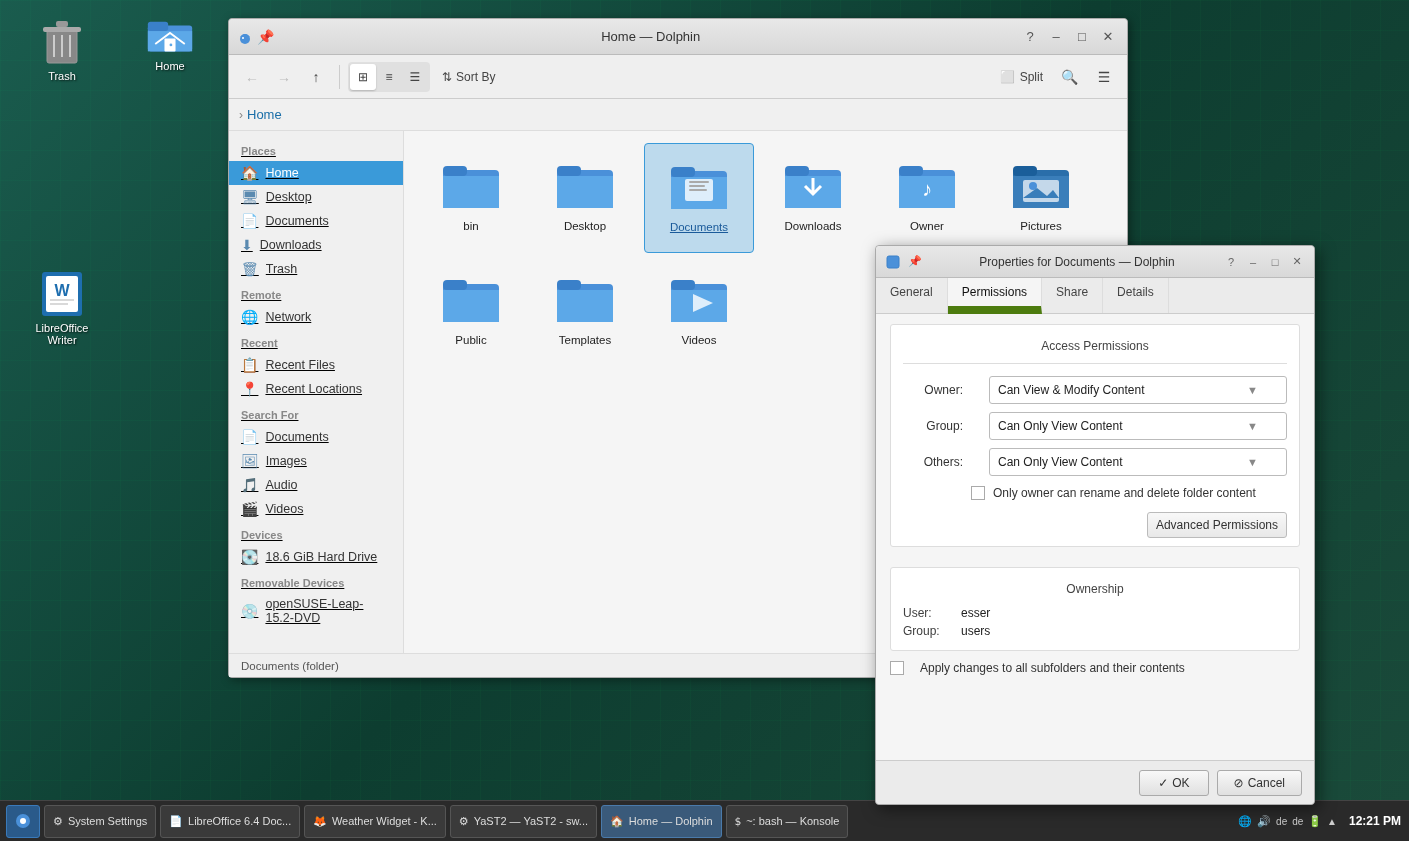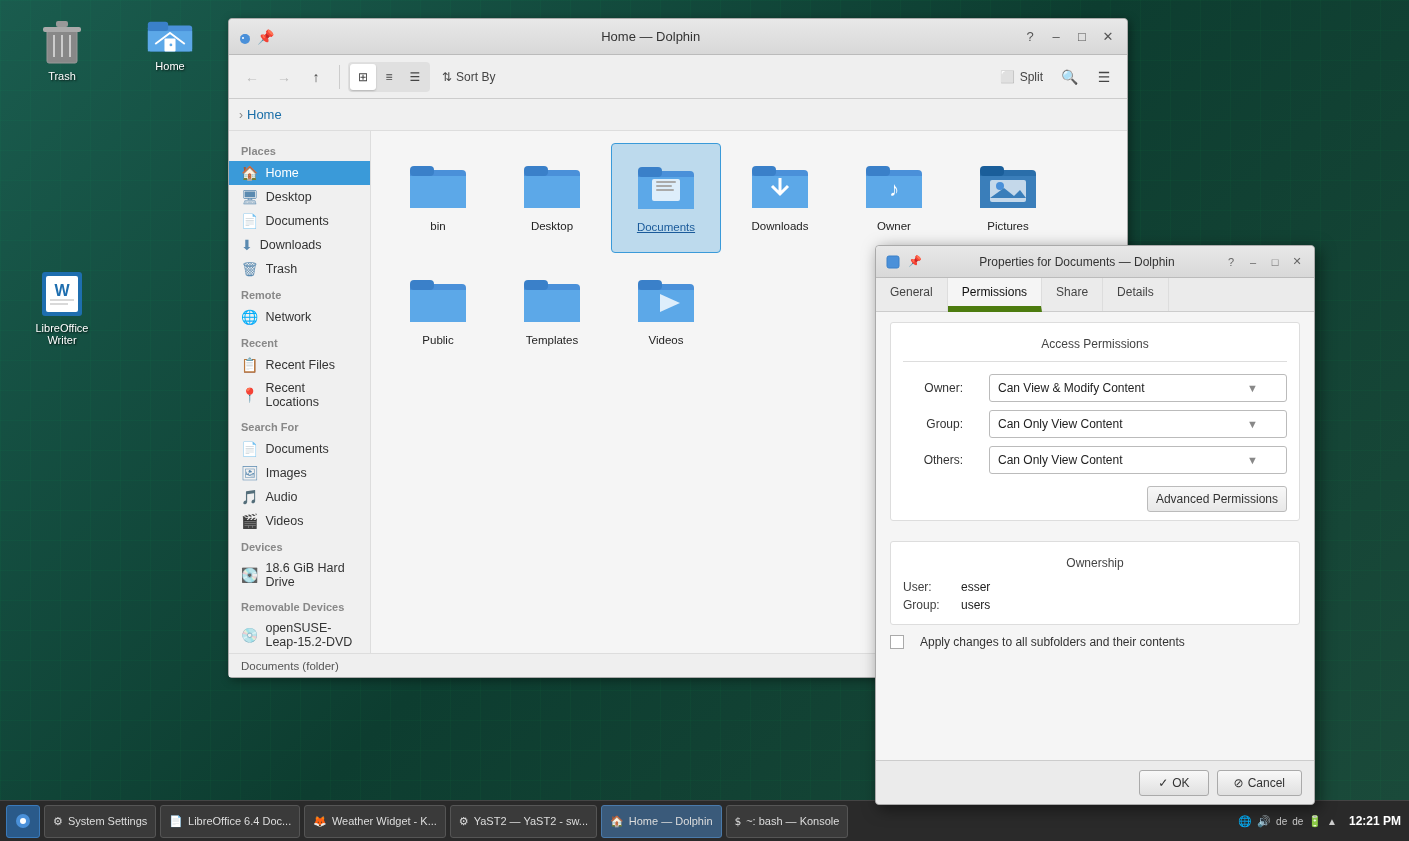"Places" .sidebar { text-decoration: none -> underline; width: 142px -> 175px }
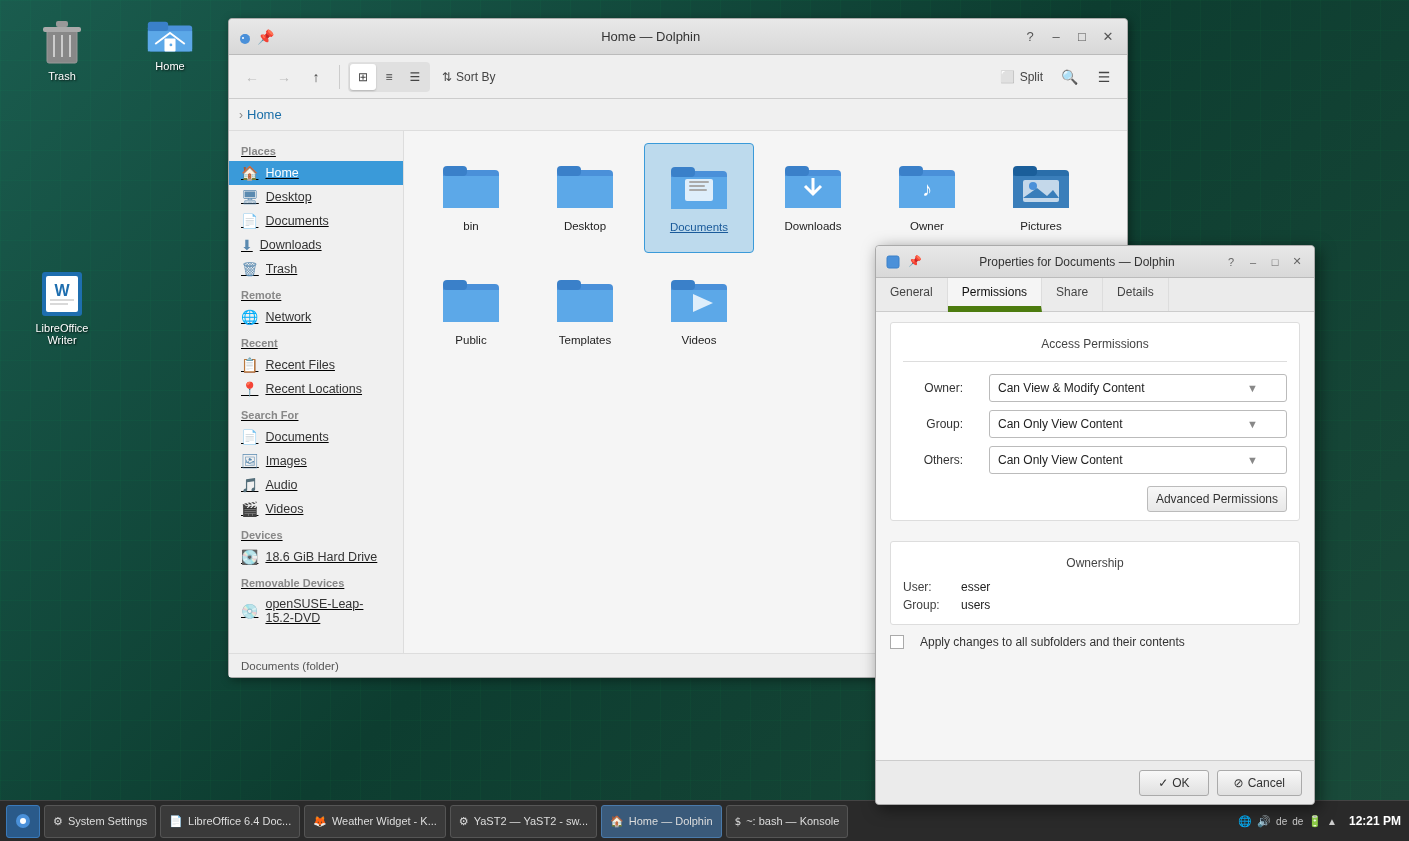"Permissions" .dialog-tab.active { border-bottom: 6px solid #4d7c0f -> 8px solid #4d7c0f }
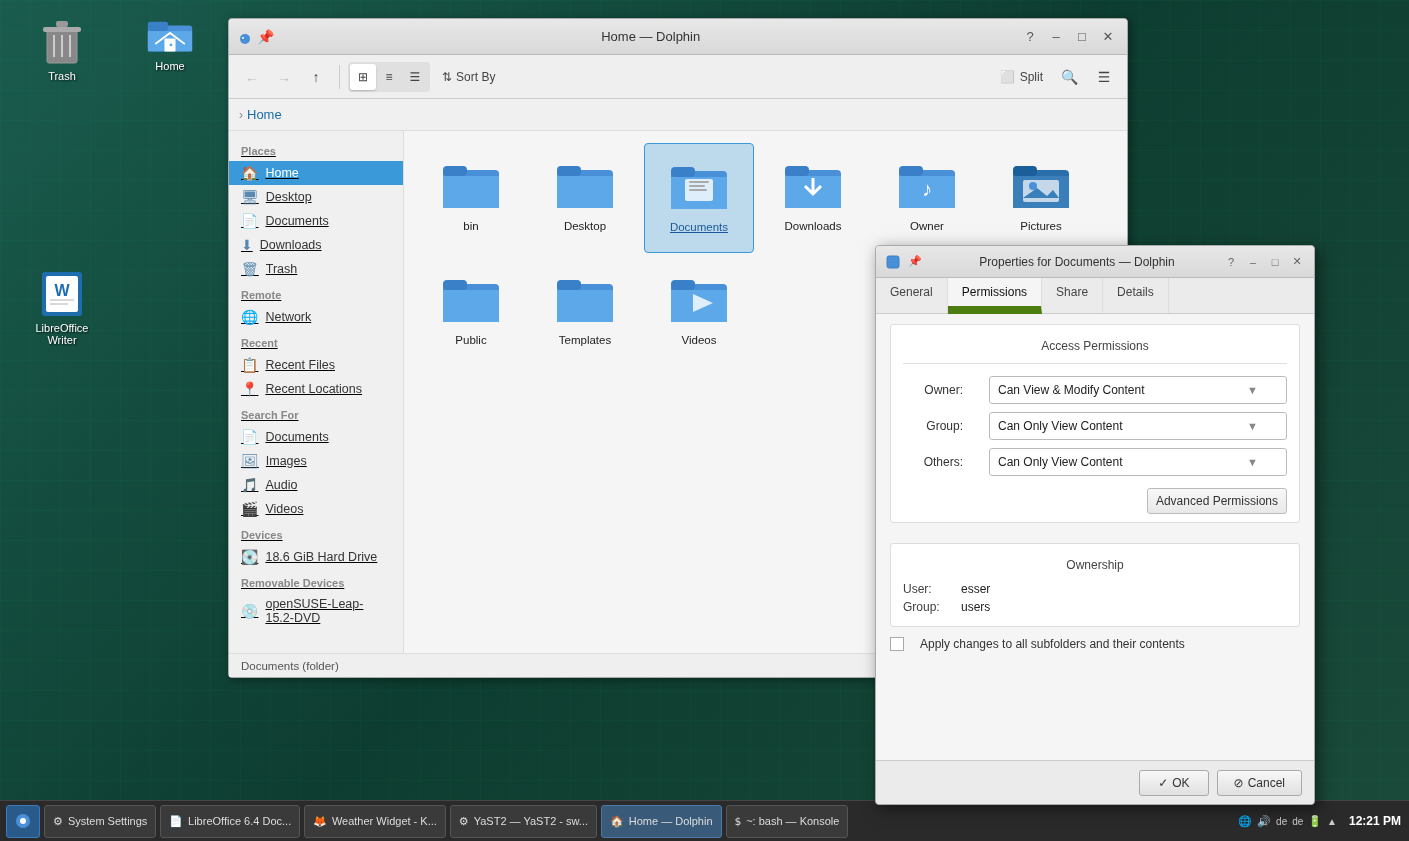"Only owner can rename and" div.perm-checkbox-row { html: none -> <div> <div></div> <span>Only owner can rename and delete folder content</span> </div> }
